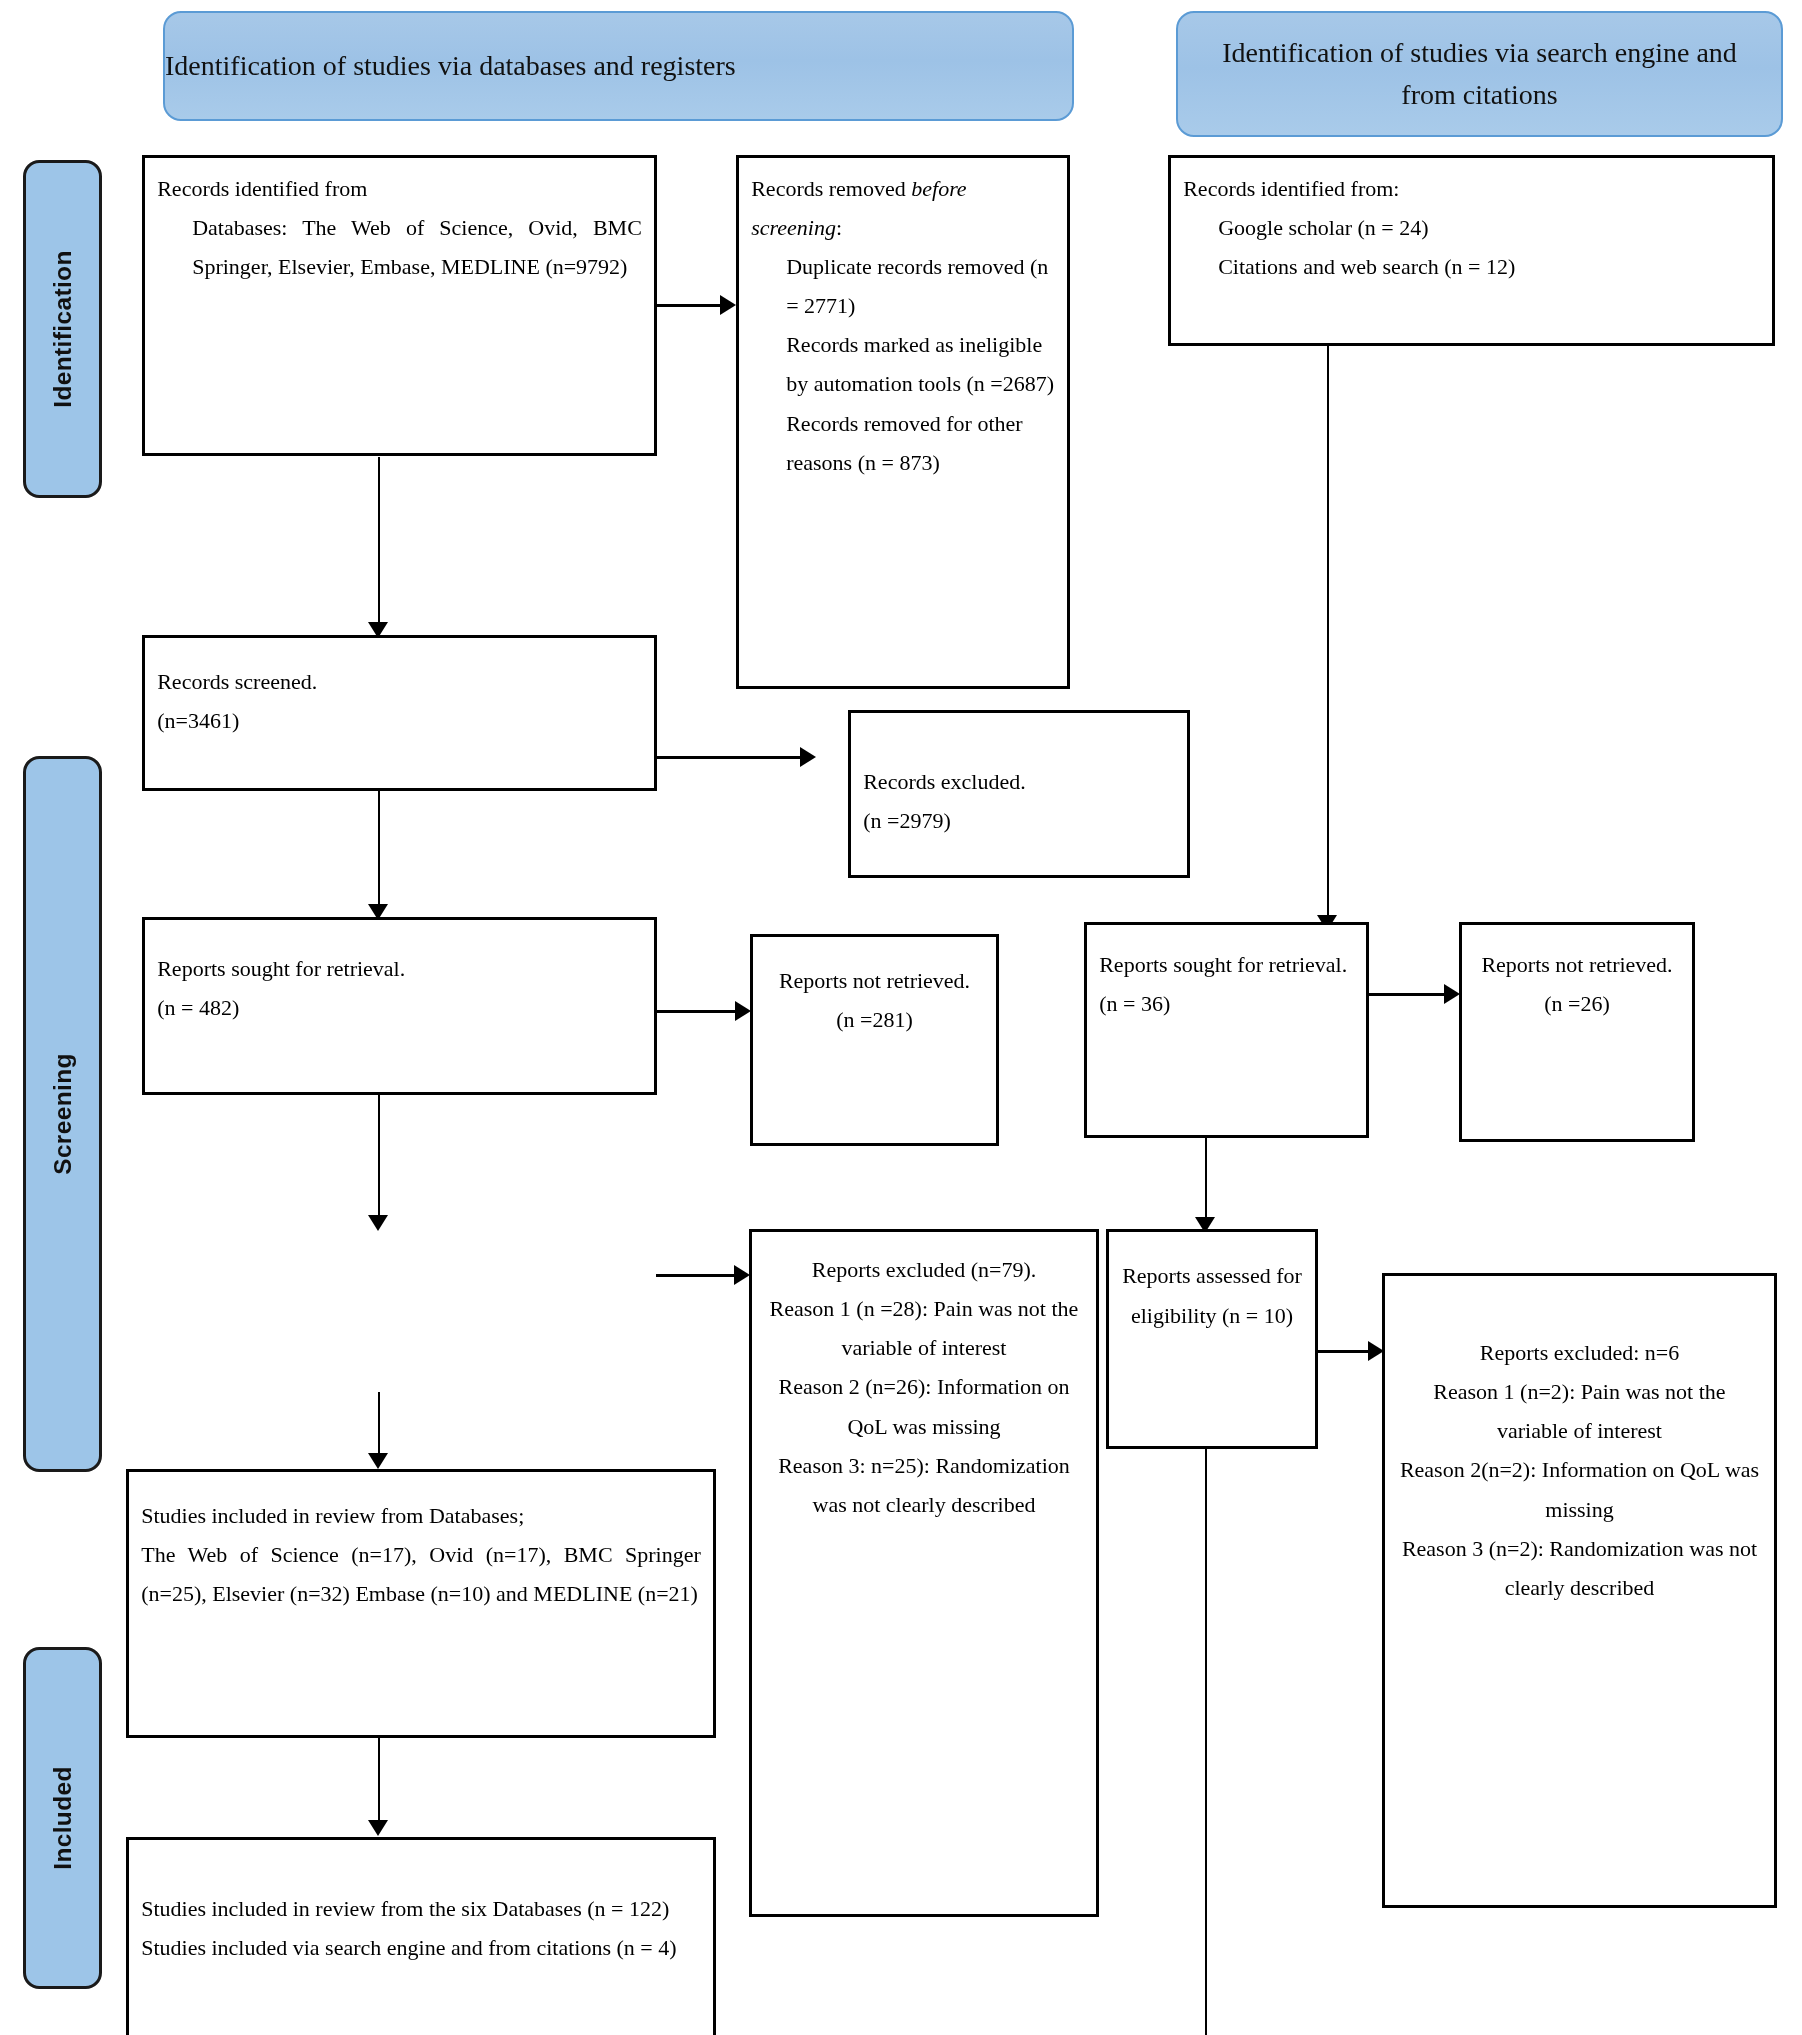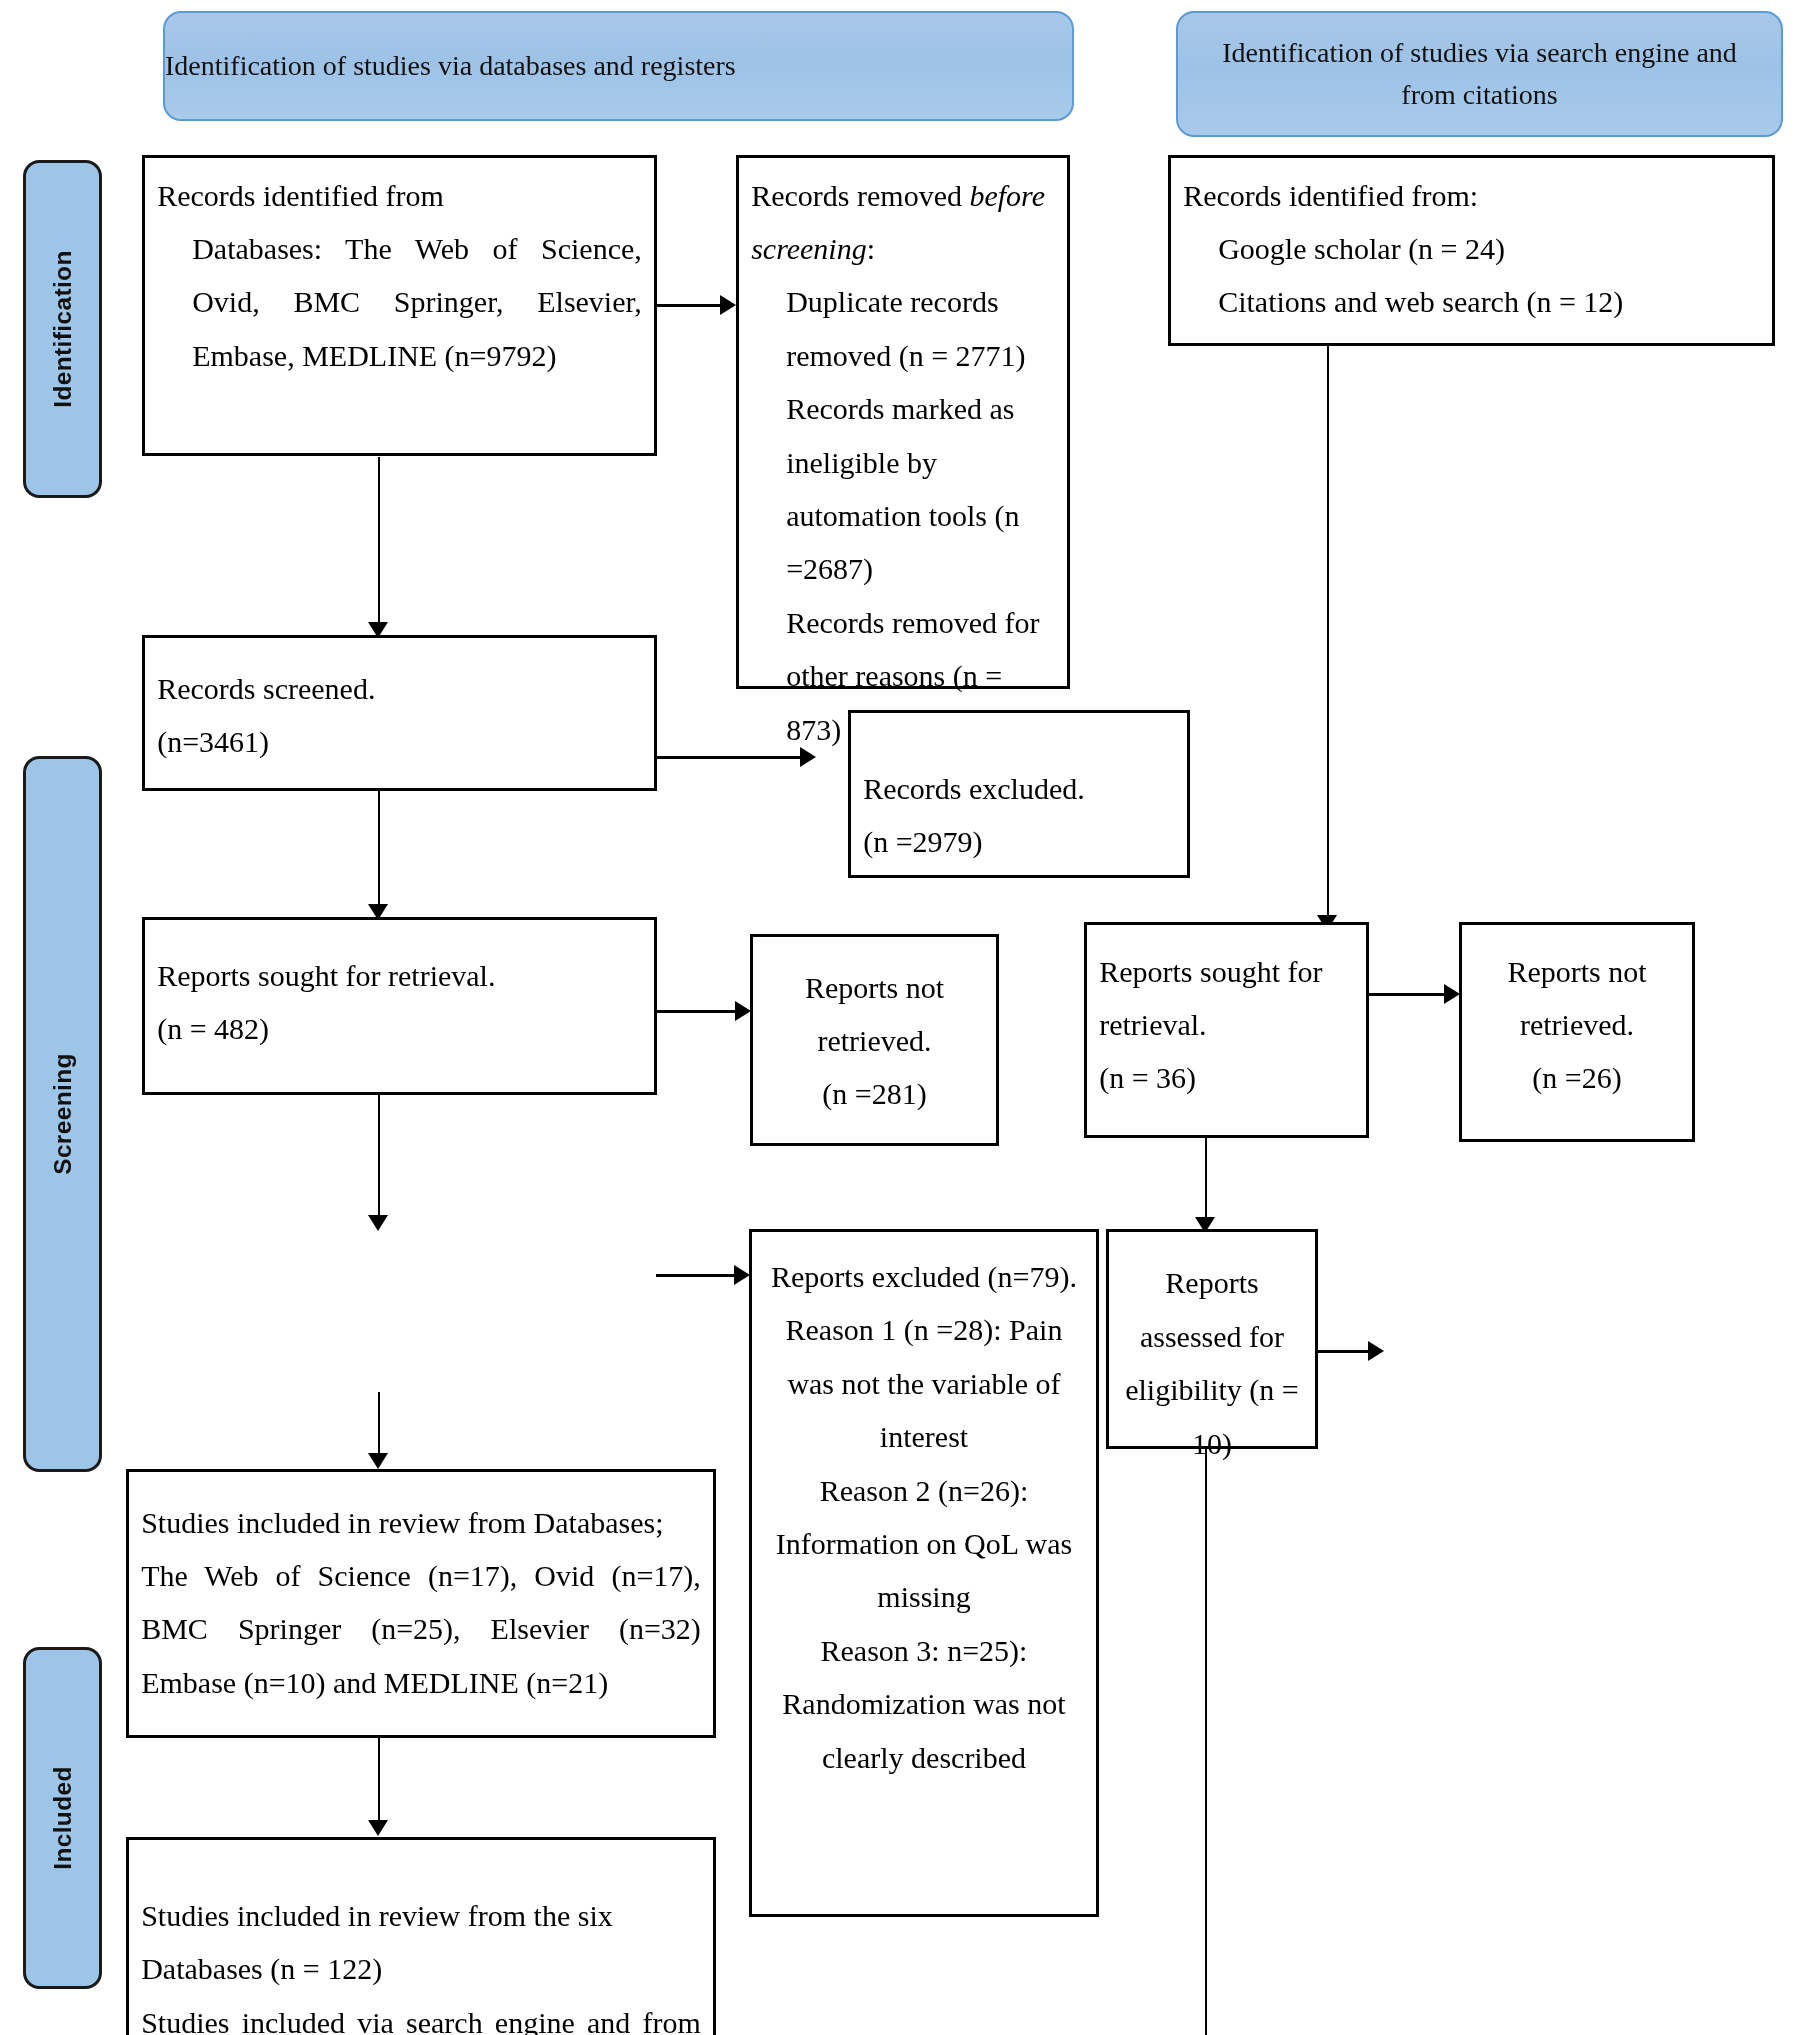"Records identified from" .box { font-size: 30px -> 22px }
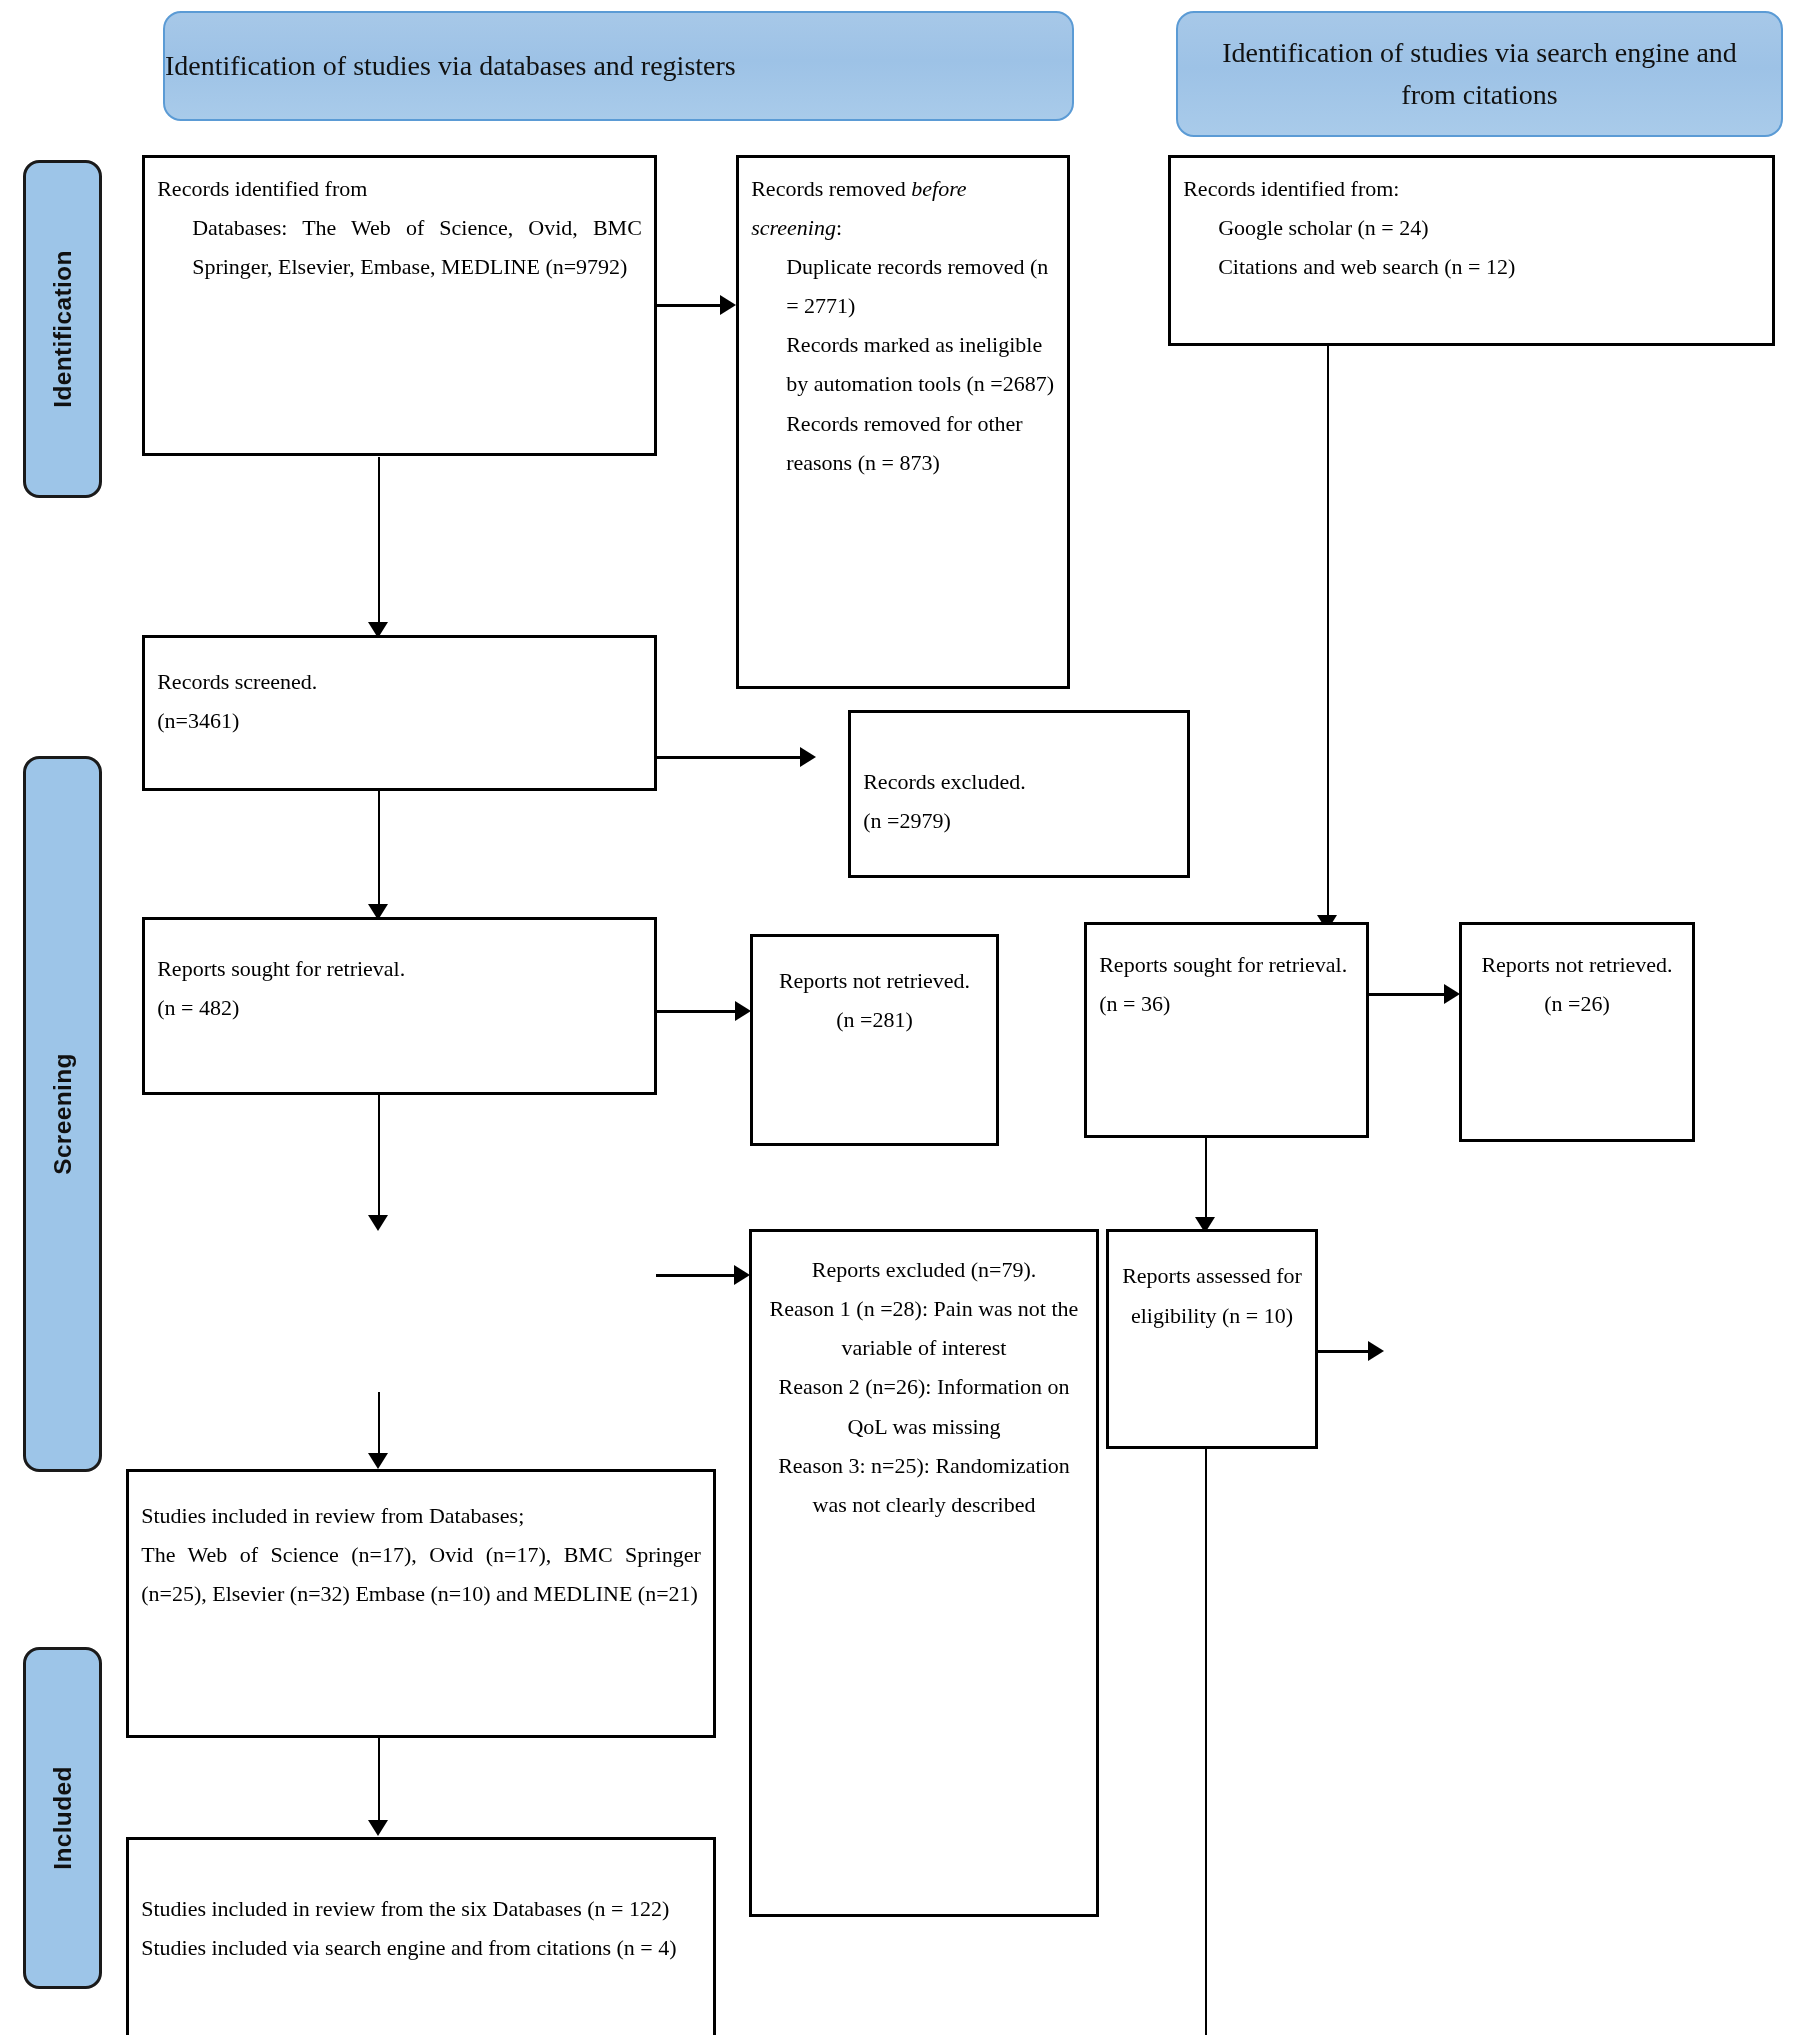"Reports excluded: n=6" div.box { html: none -> <div> <span>Reports excluded: n=6</span> <span>Reason 1 (n=2): Pain was not the variable of interest</span> <span>Reason 2(n=2): Information on QoL was missing</span> <span>Reason 3 (n=2): Randomization was not clearly described</span> </div> }
